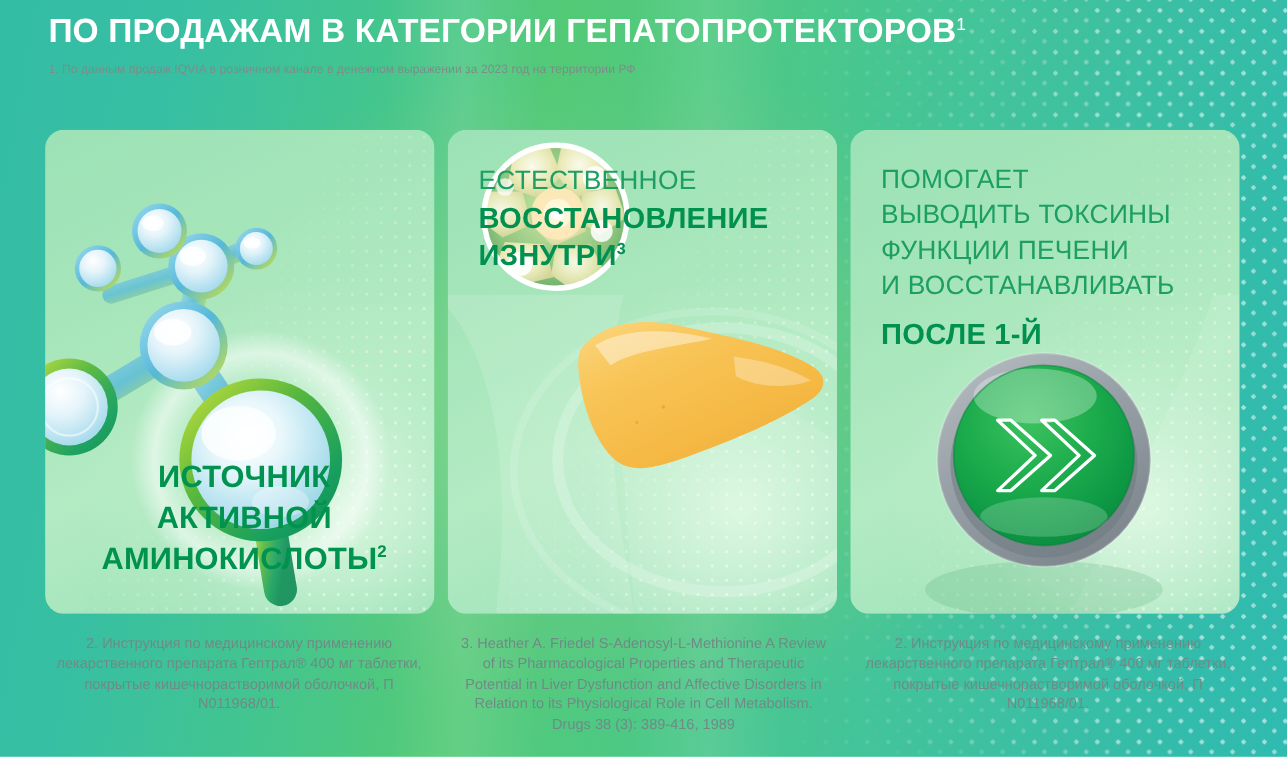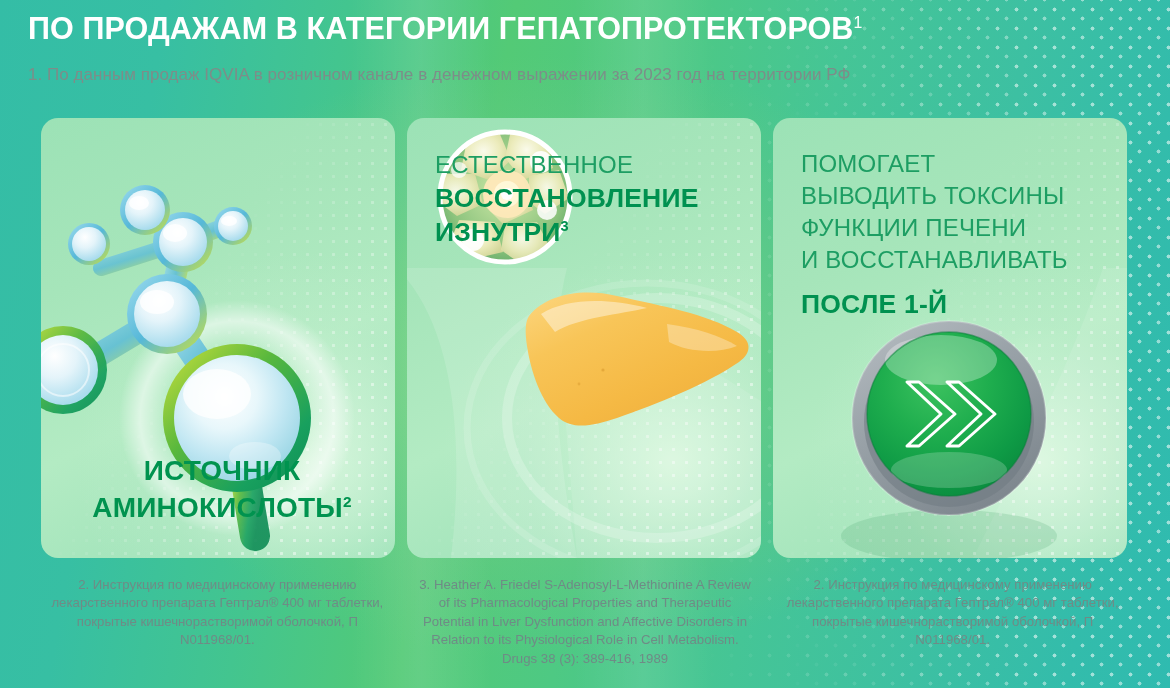"ПО ПРОДАЖАМ В КАТЕГОРИИ" .header { left: 28px -> 44px }
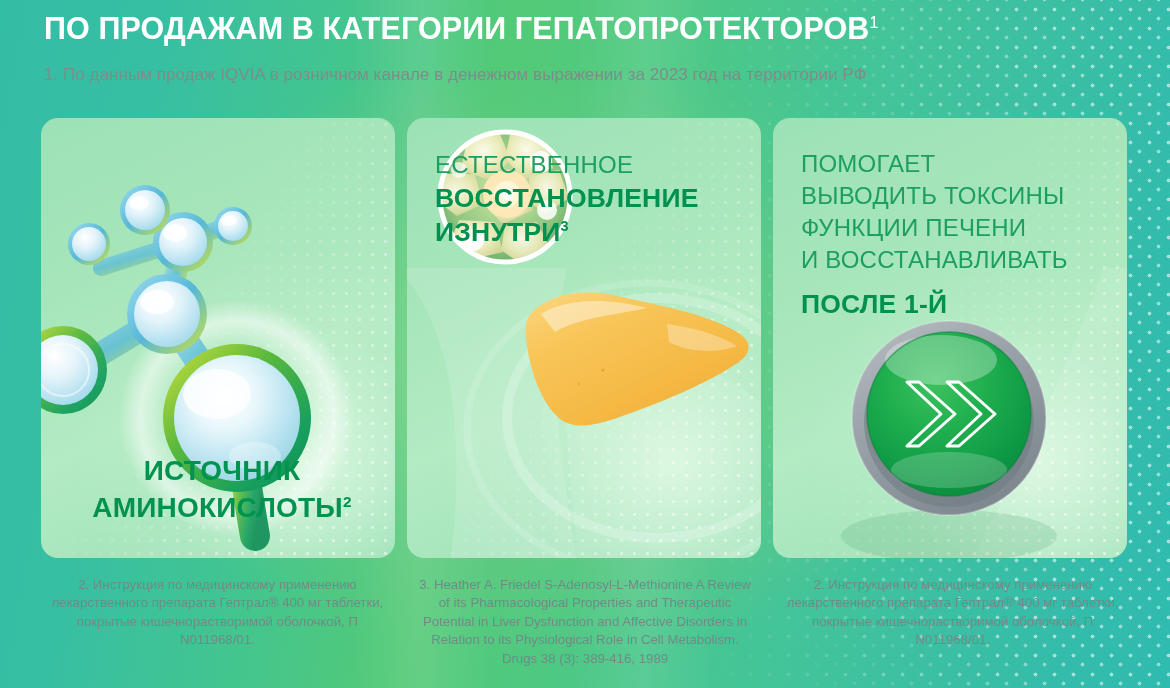"1. По данным продаж IQVIA" .subtitle { font-size: 17px -> 11px; margin-top: 16px -> 4px }
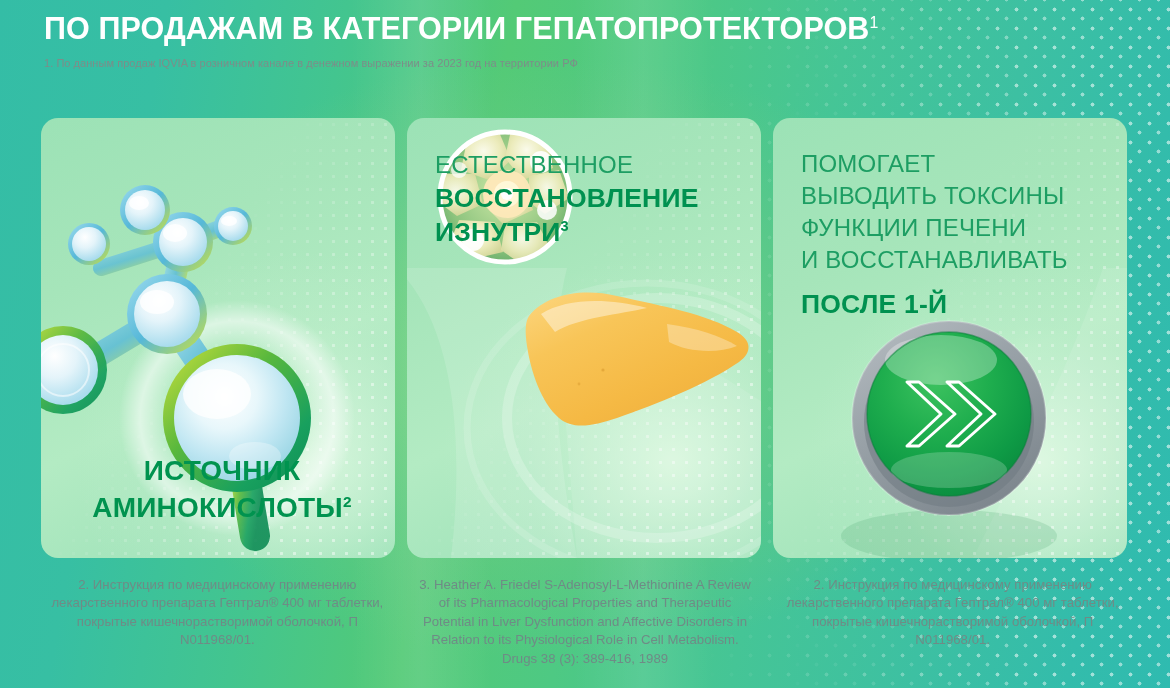"АКТИВНОЙ" div.h-bold { html: none -> <div>АКТИВНОЙ</div> }
